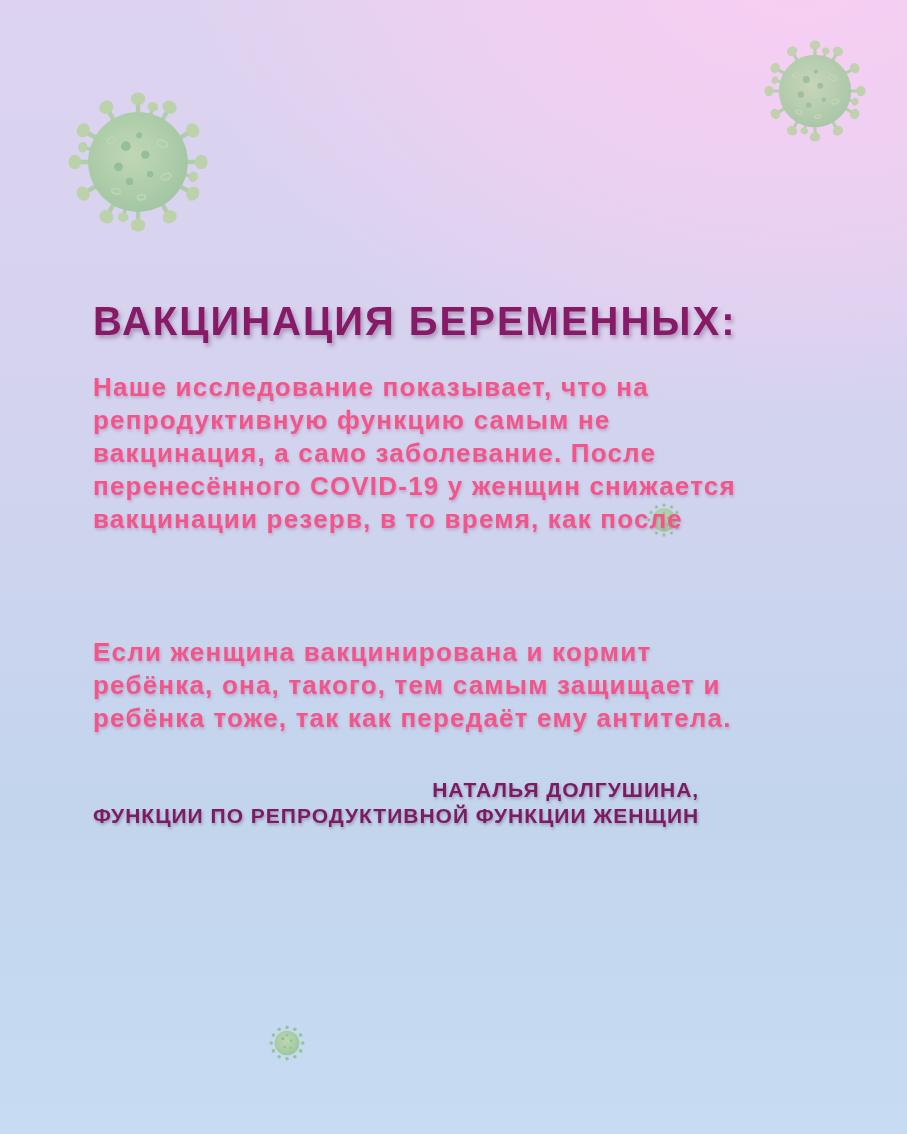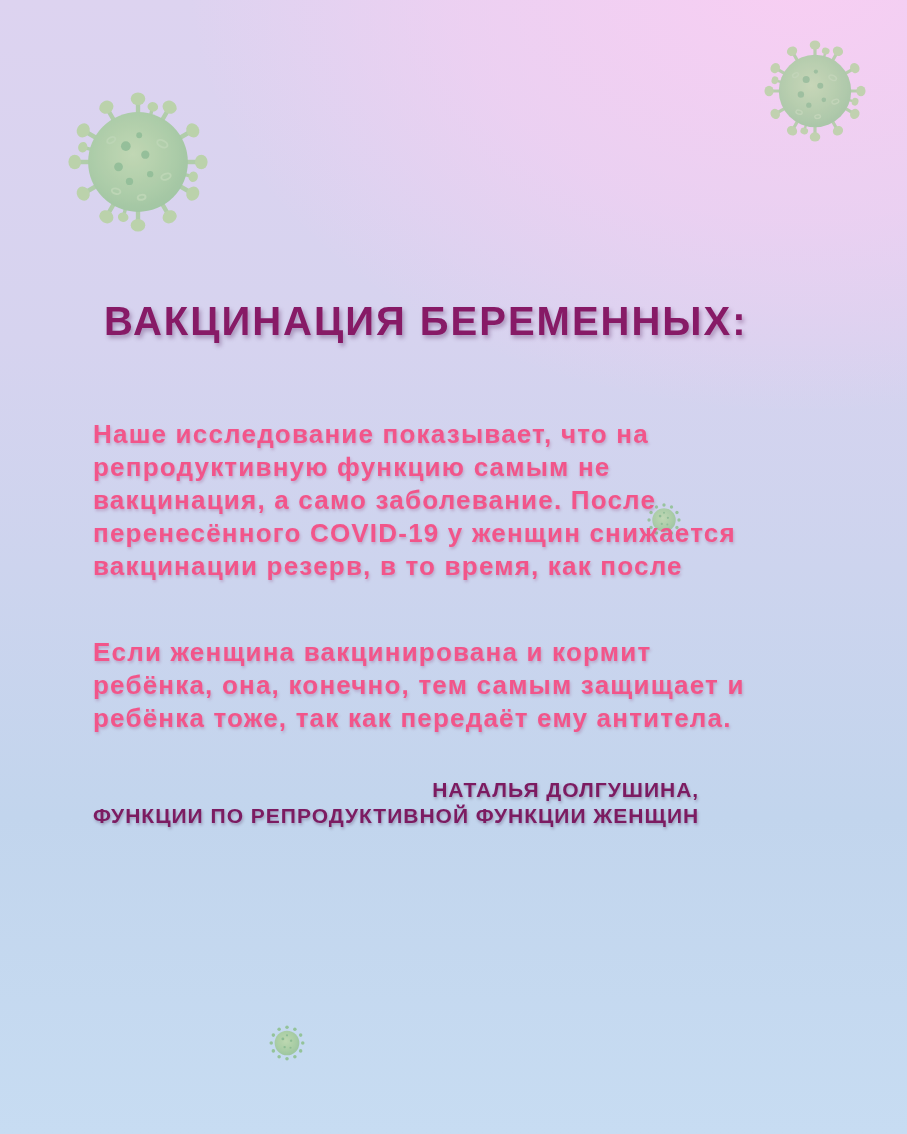"ВАКЦИНАЦИЯ БЕРЕМЕННЫХ:" .title { margin-left: 11px -> none }
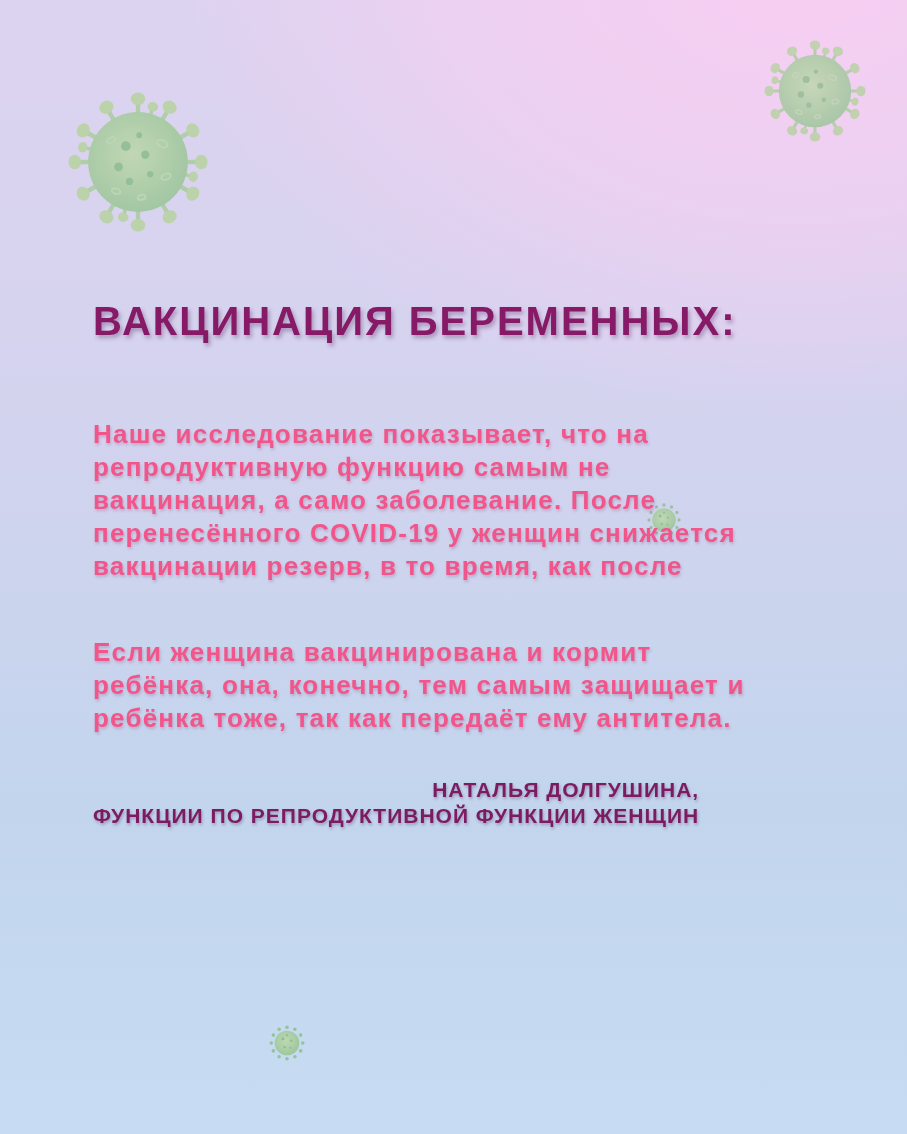"Наше исследование показывает, что на" .par-1 { margin-top: 47px -> none }
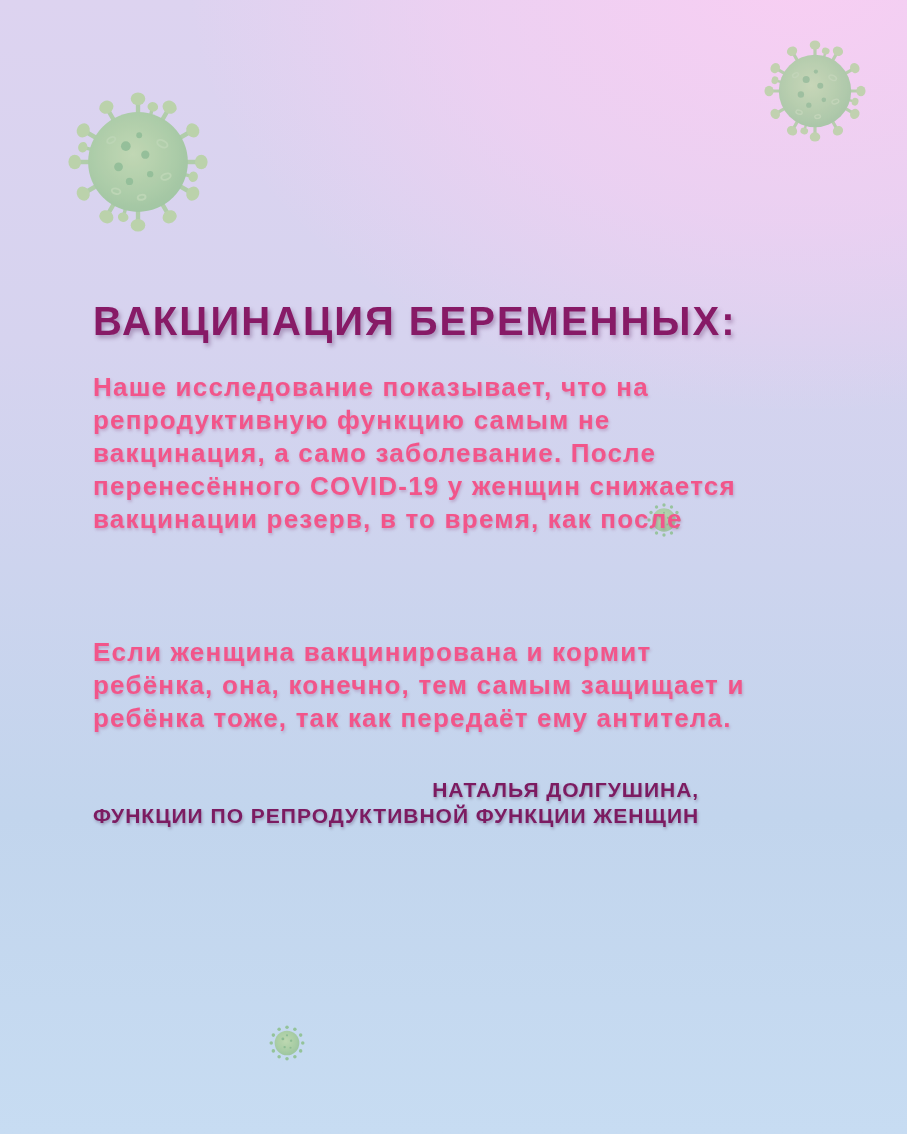"ребёнка, она, конечно, тем самым" div.line { text: конечно -> такого }
